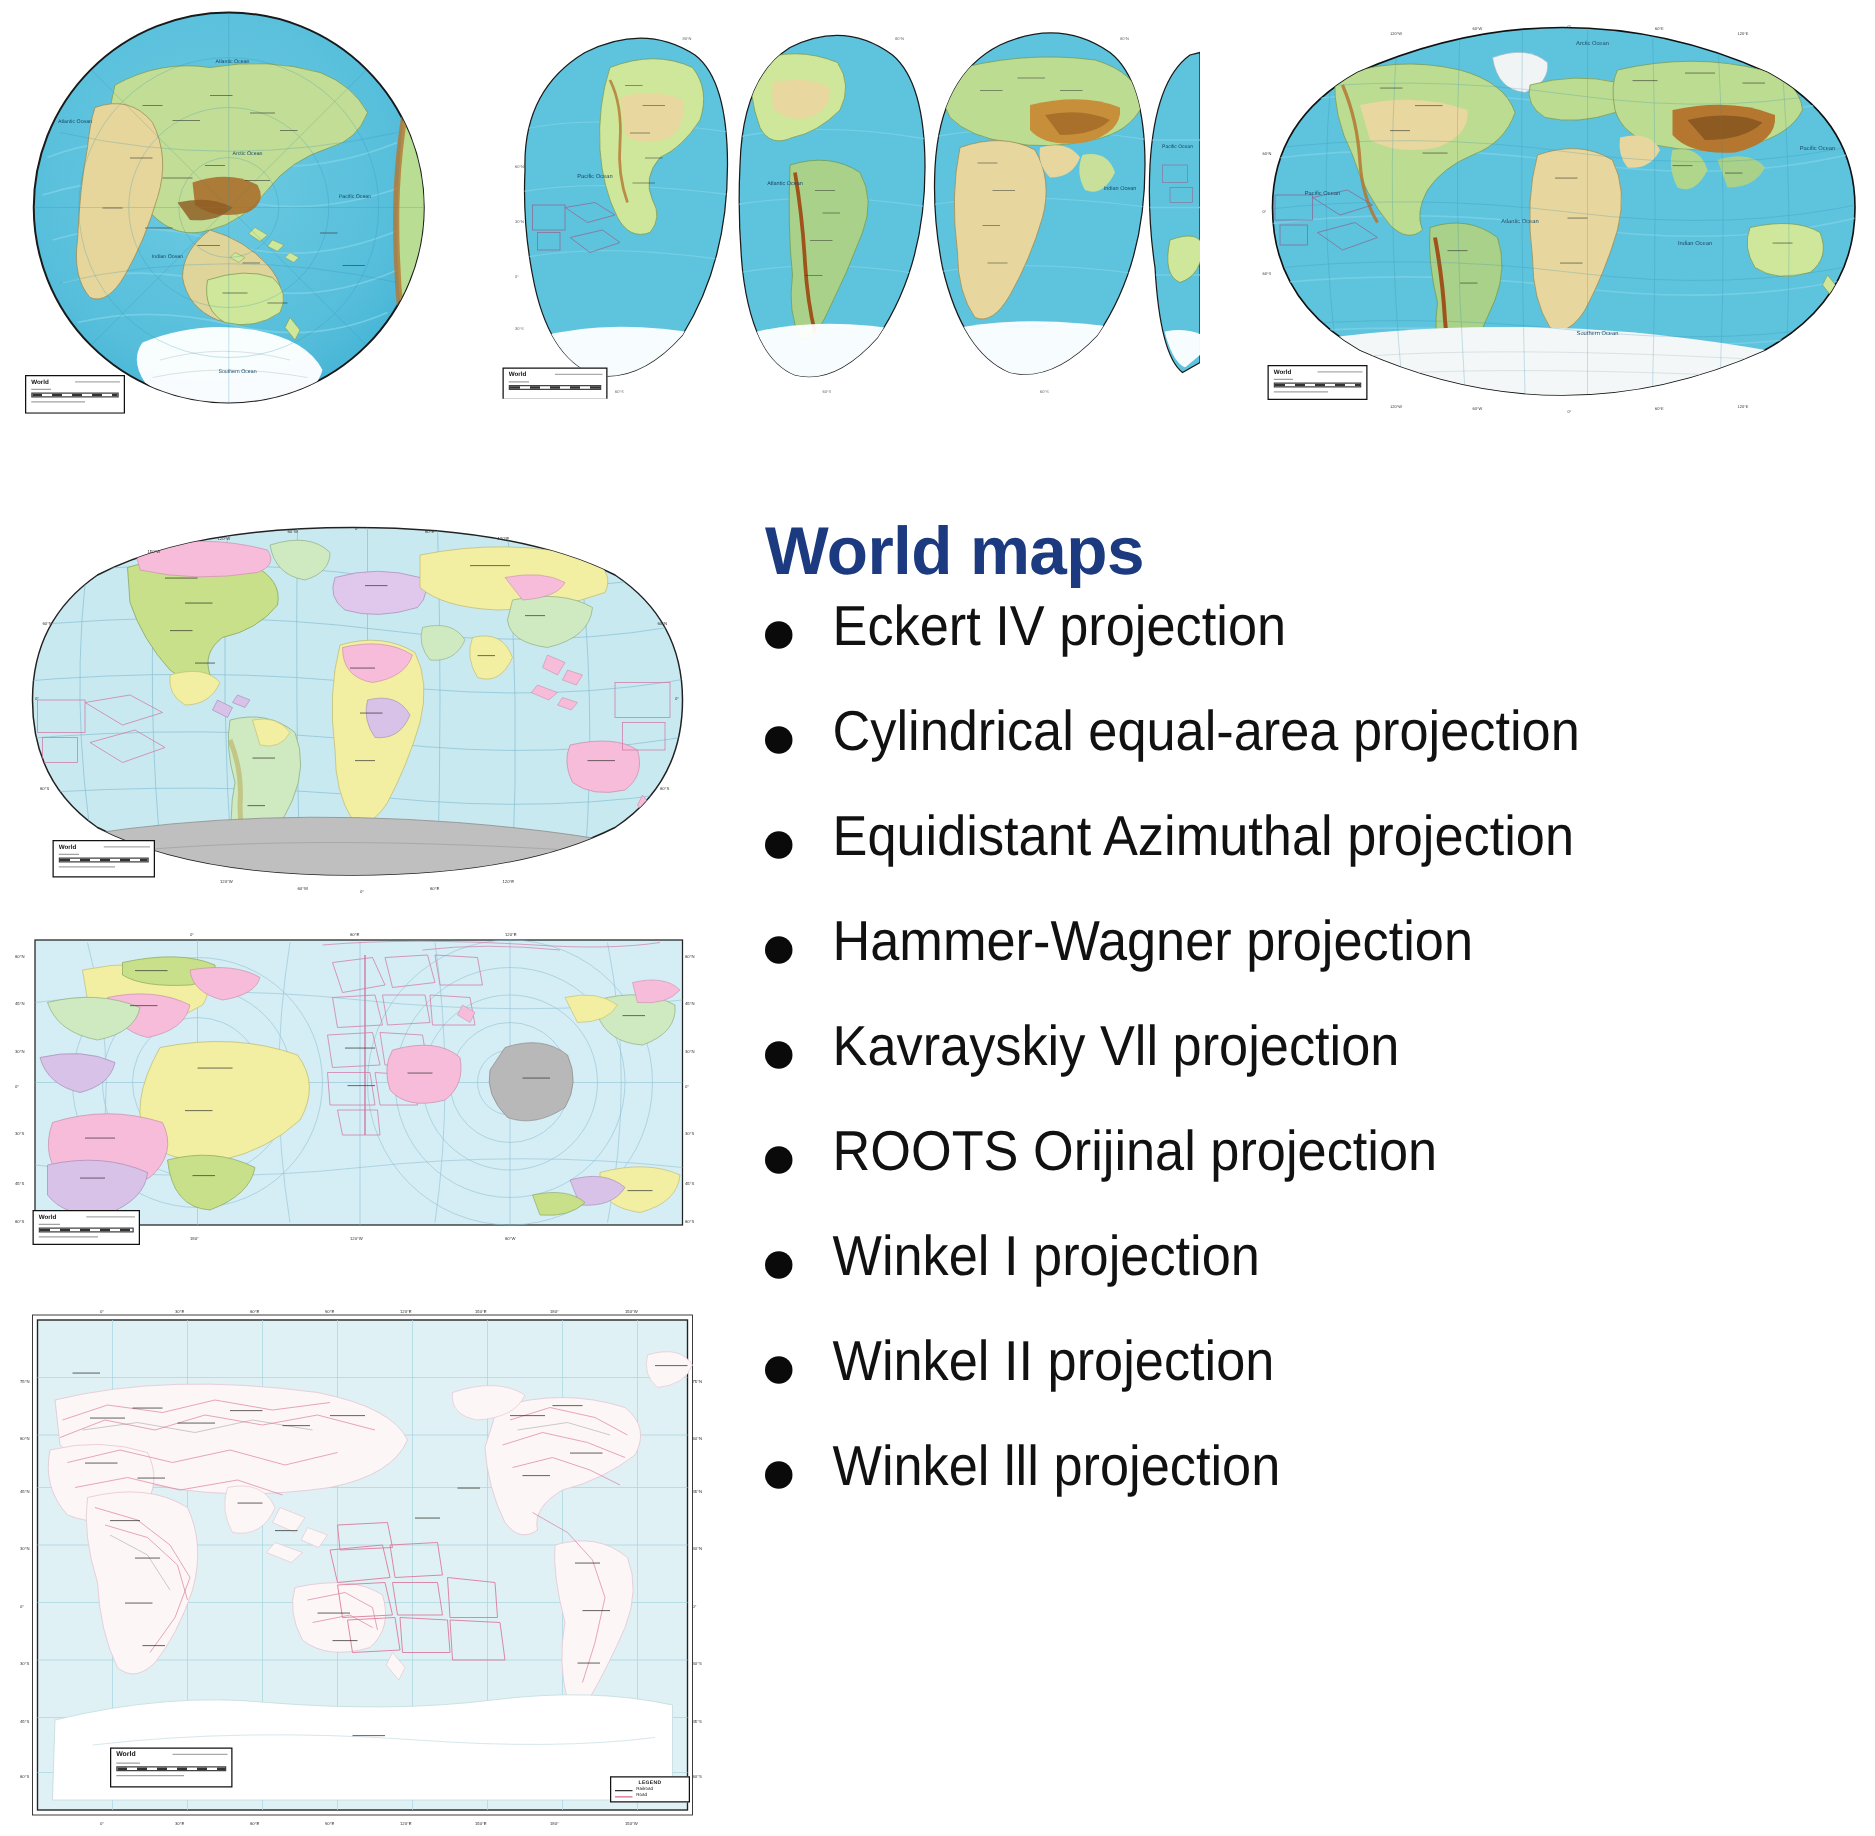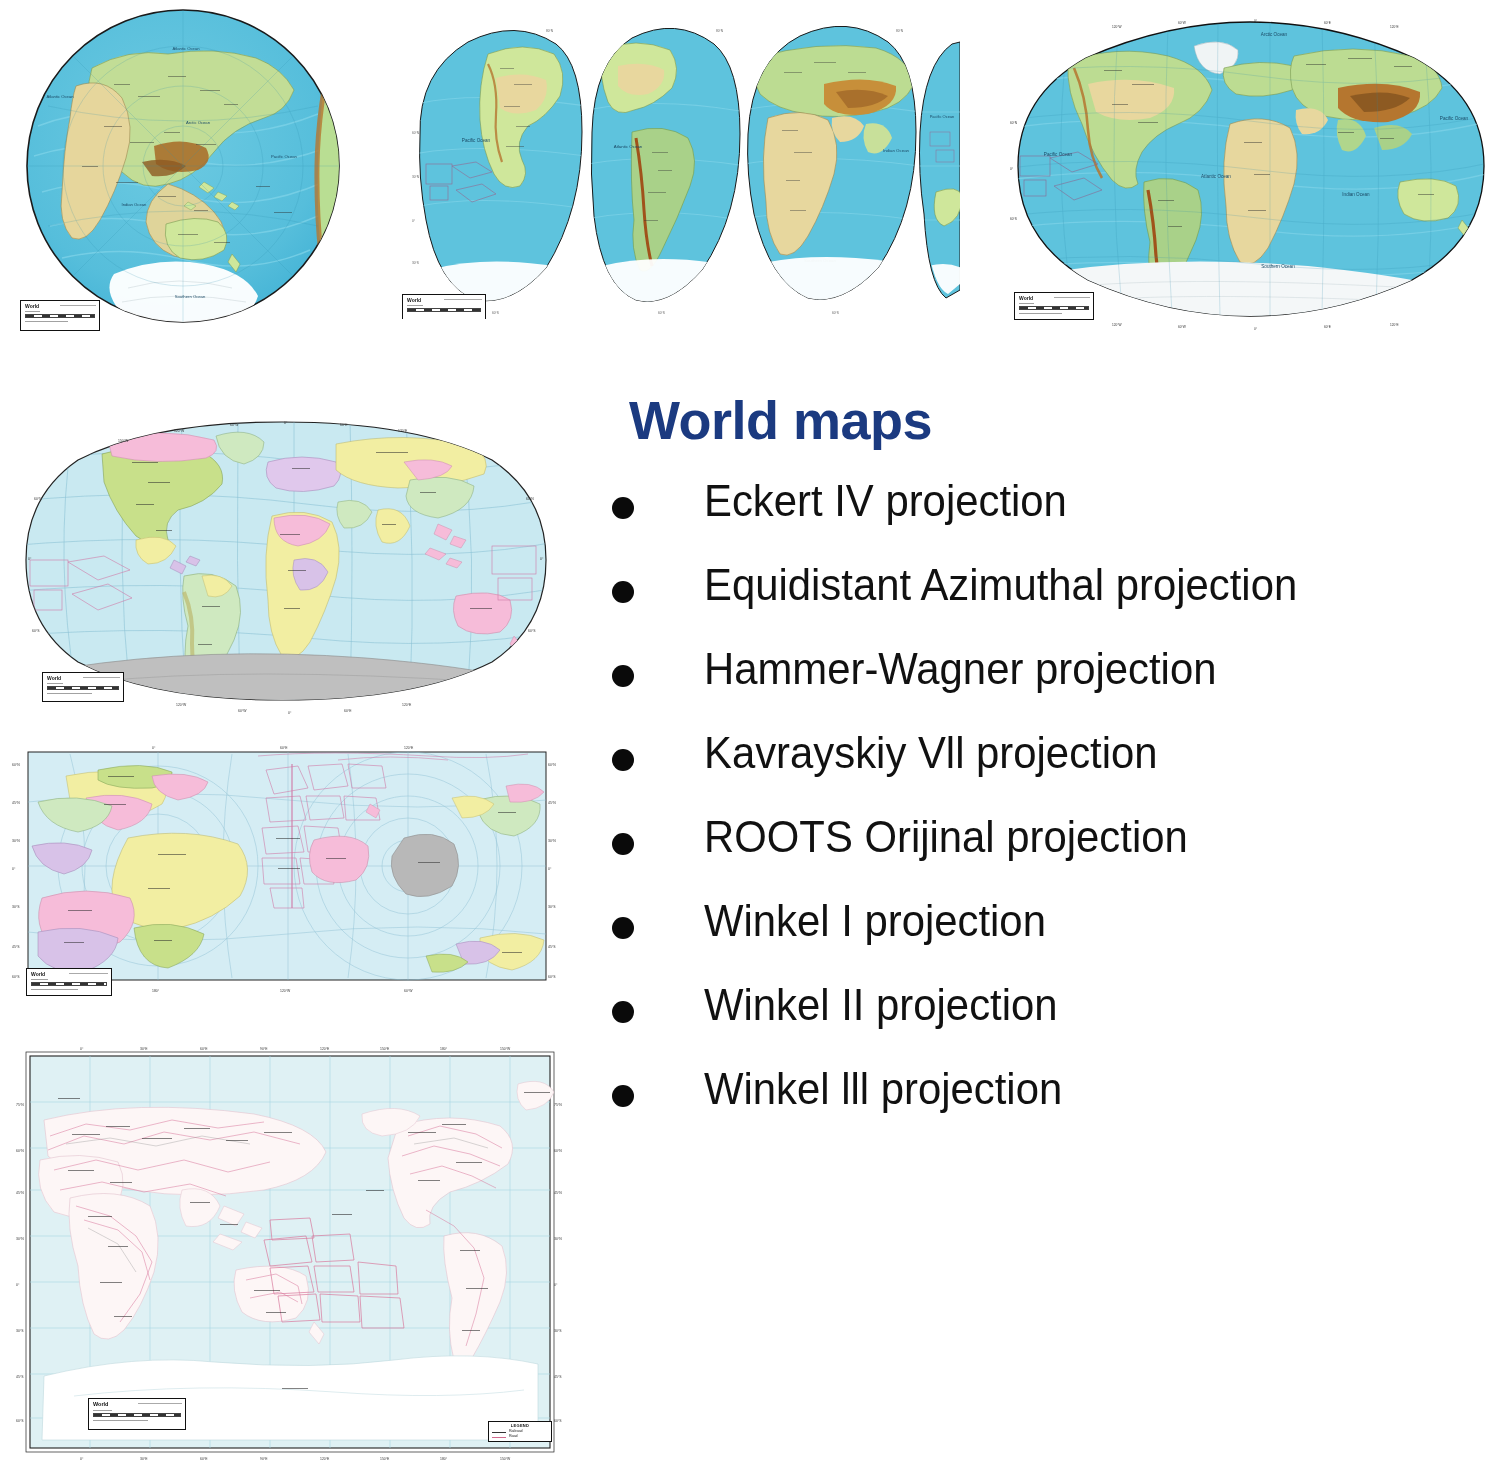"World maps" .title { margin-left: 17px -> none; top: 357px -> 378px }
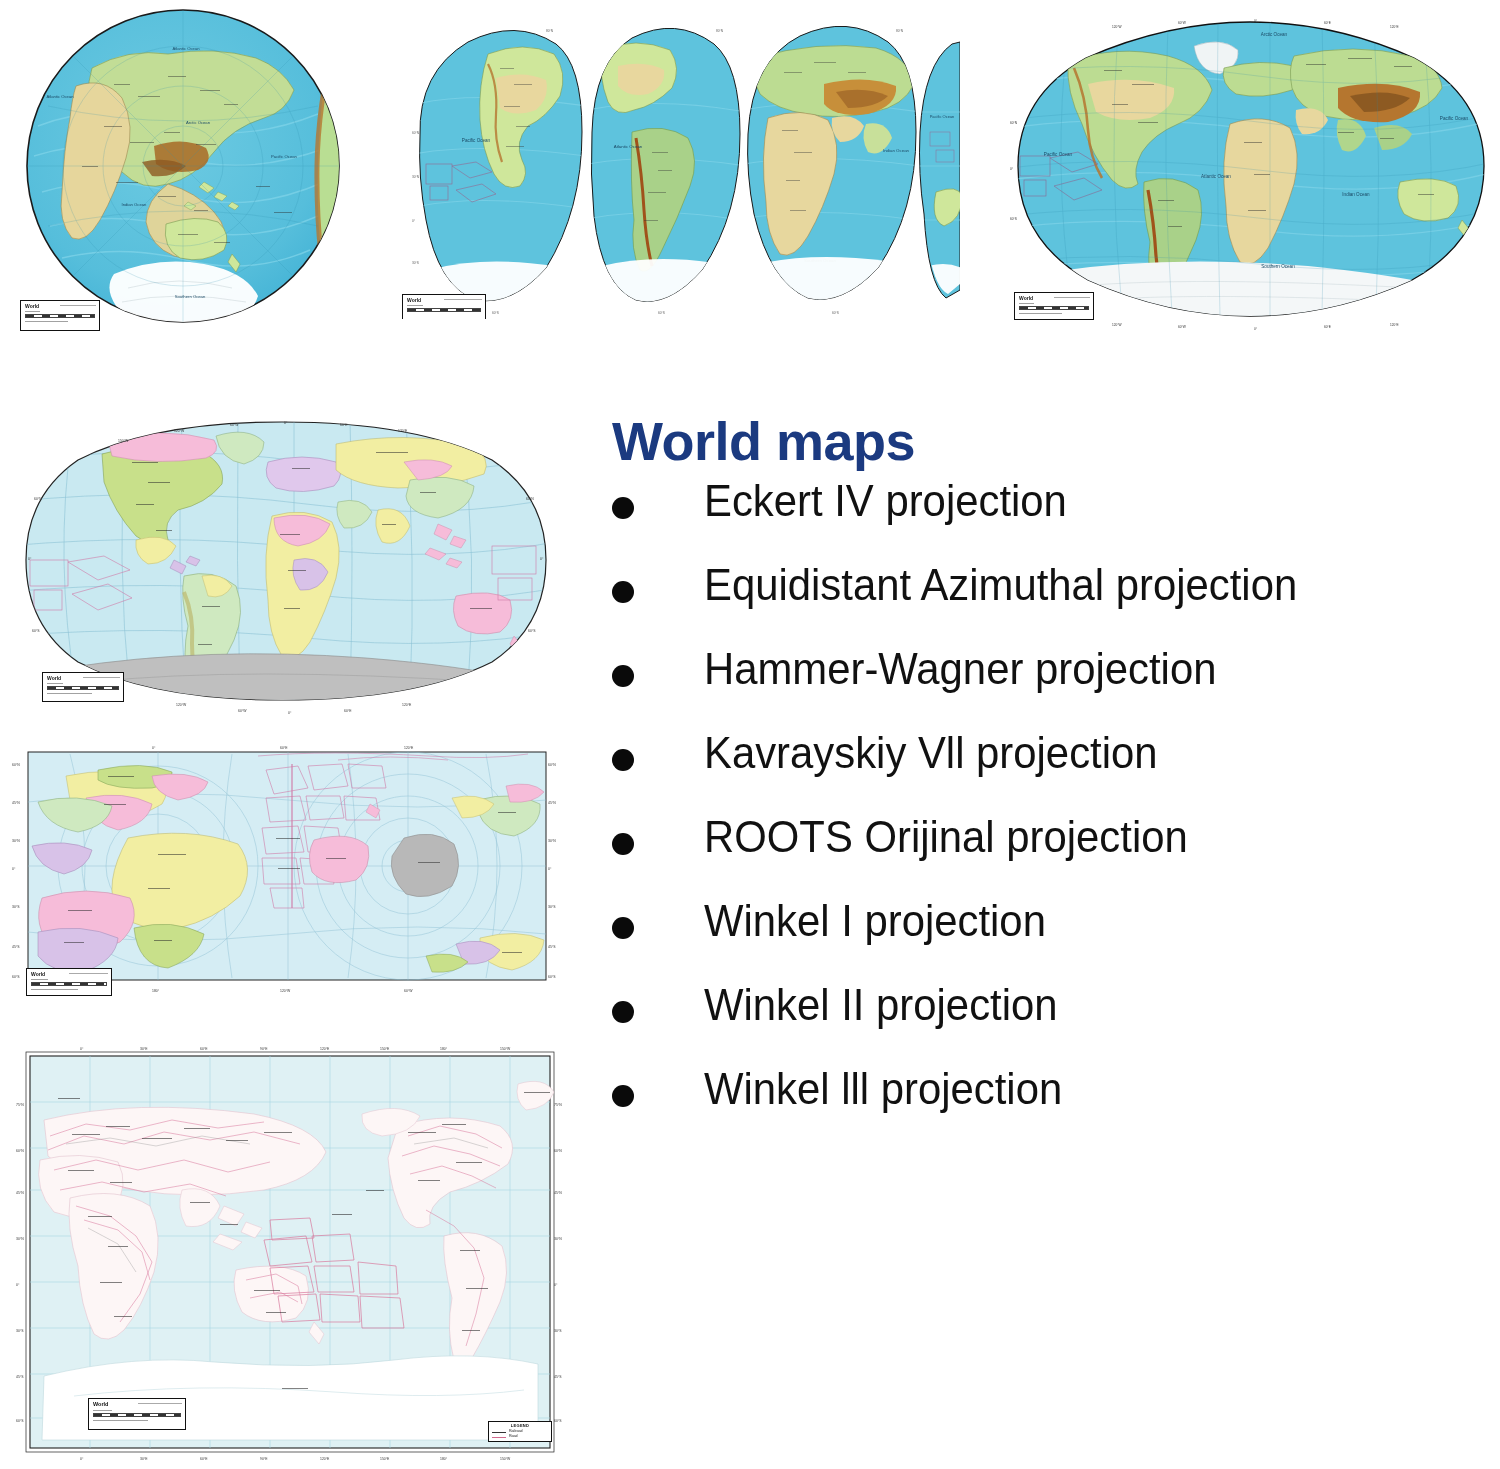"Eckert IV projection" .li { gap: 38px -> none }
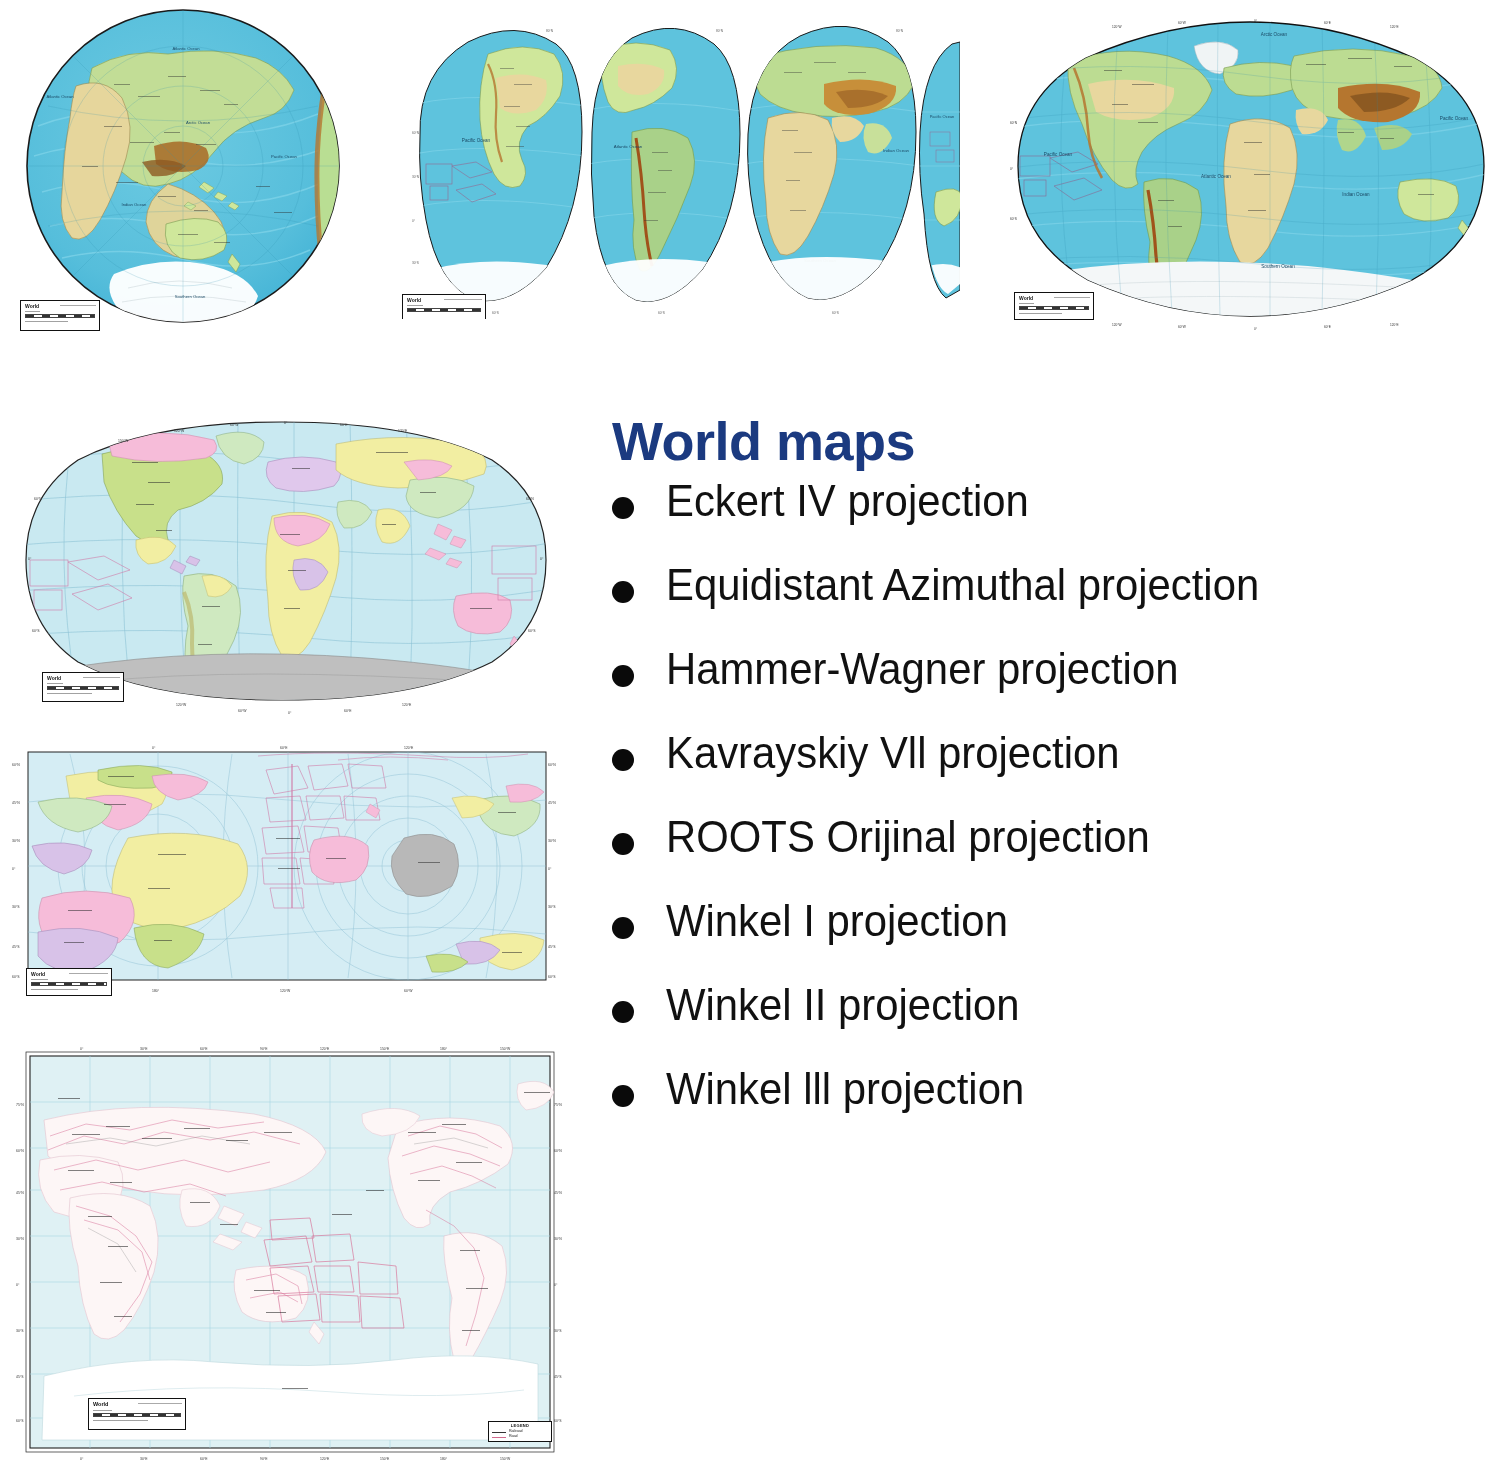"Cylindrical equal-area projection" div.li { html: none -> <div> <span></span> <span>Cylindrical equal-area projection</span> </div> }
